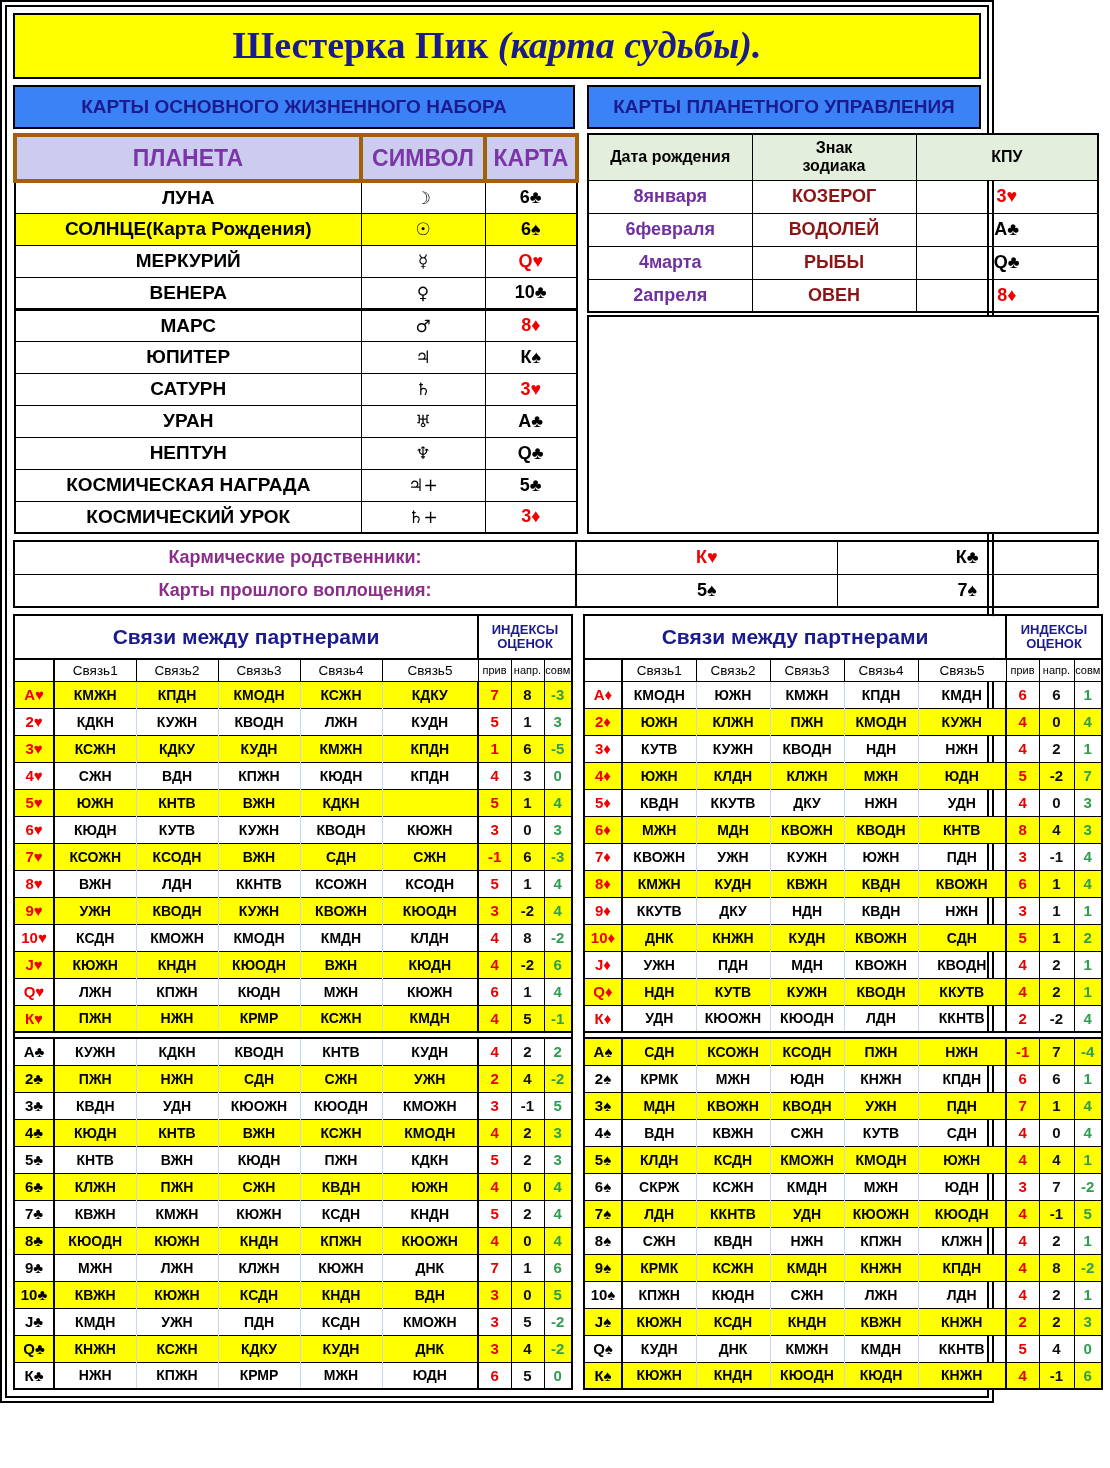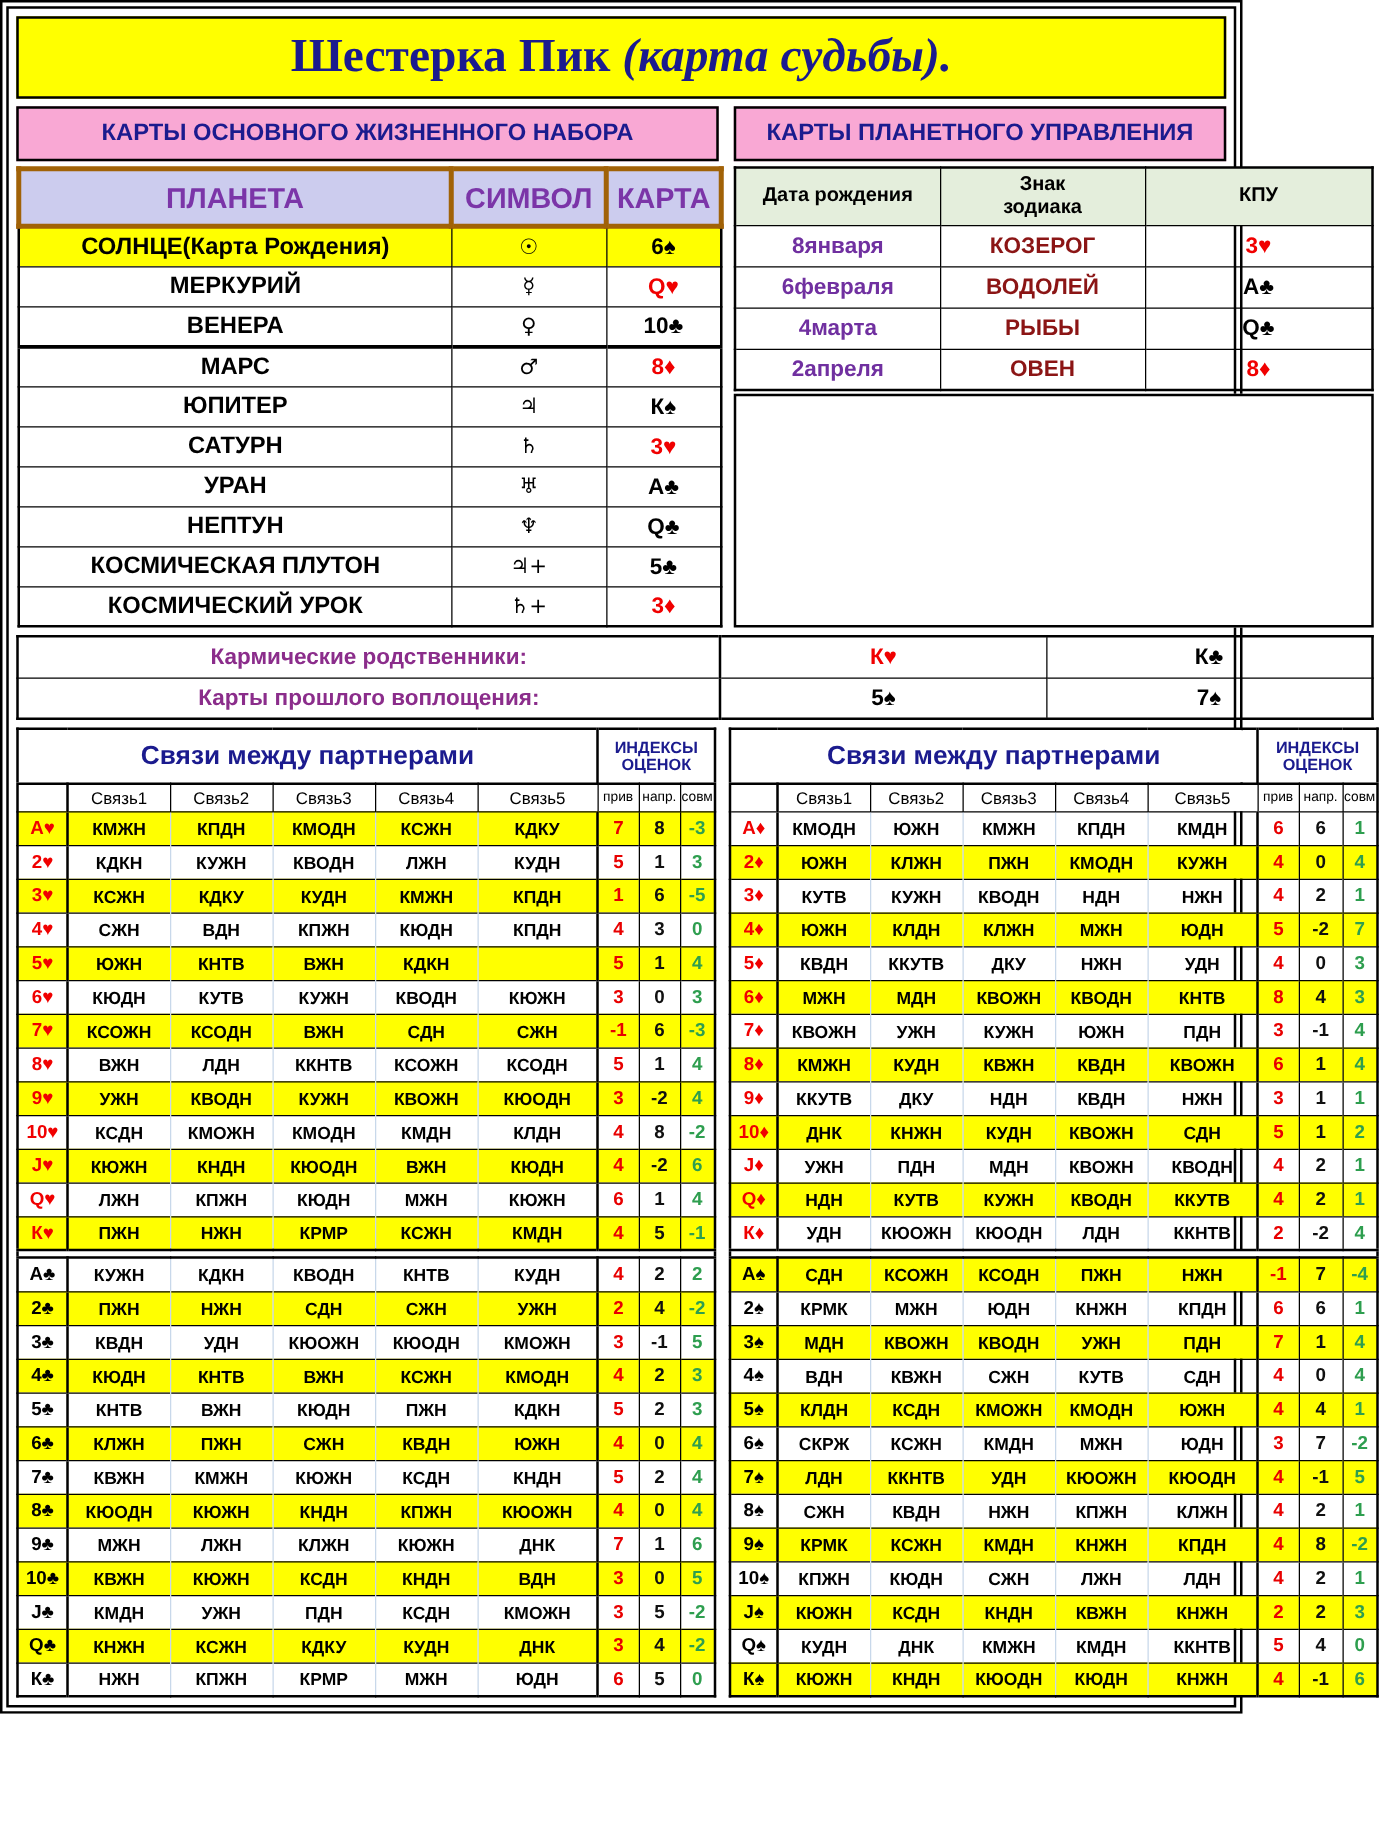"КАРТЫ ОСНОВНОГО ЖИЗНЕННОГО НАБОРА" .sec-header { background: #f9a8d4 -> #3b82f6 }
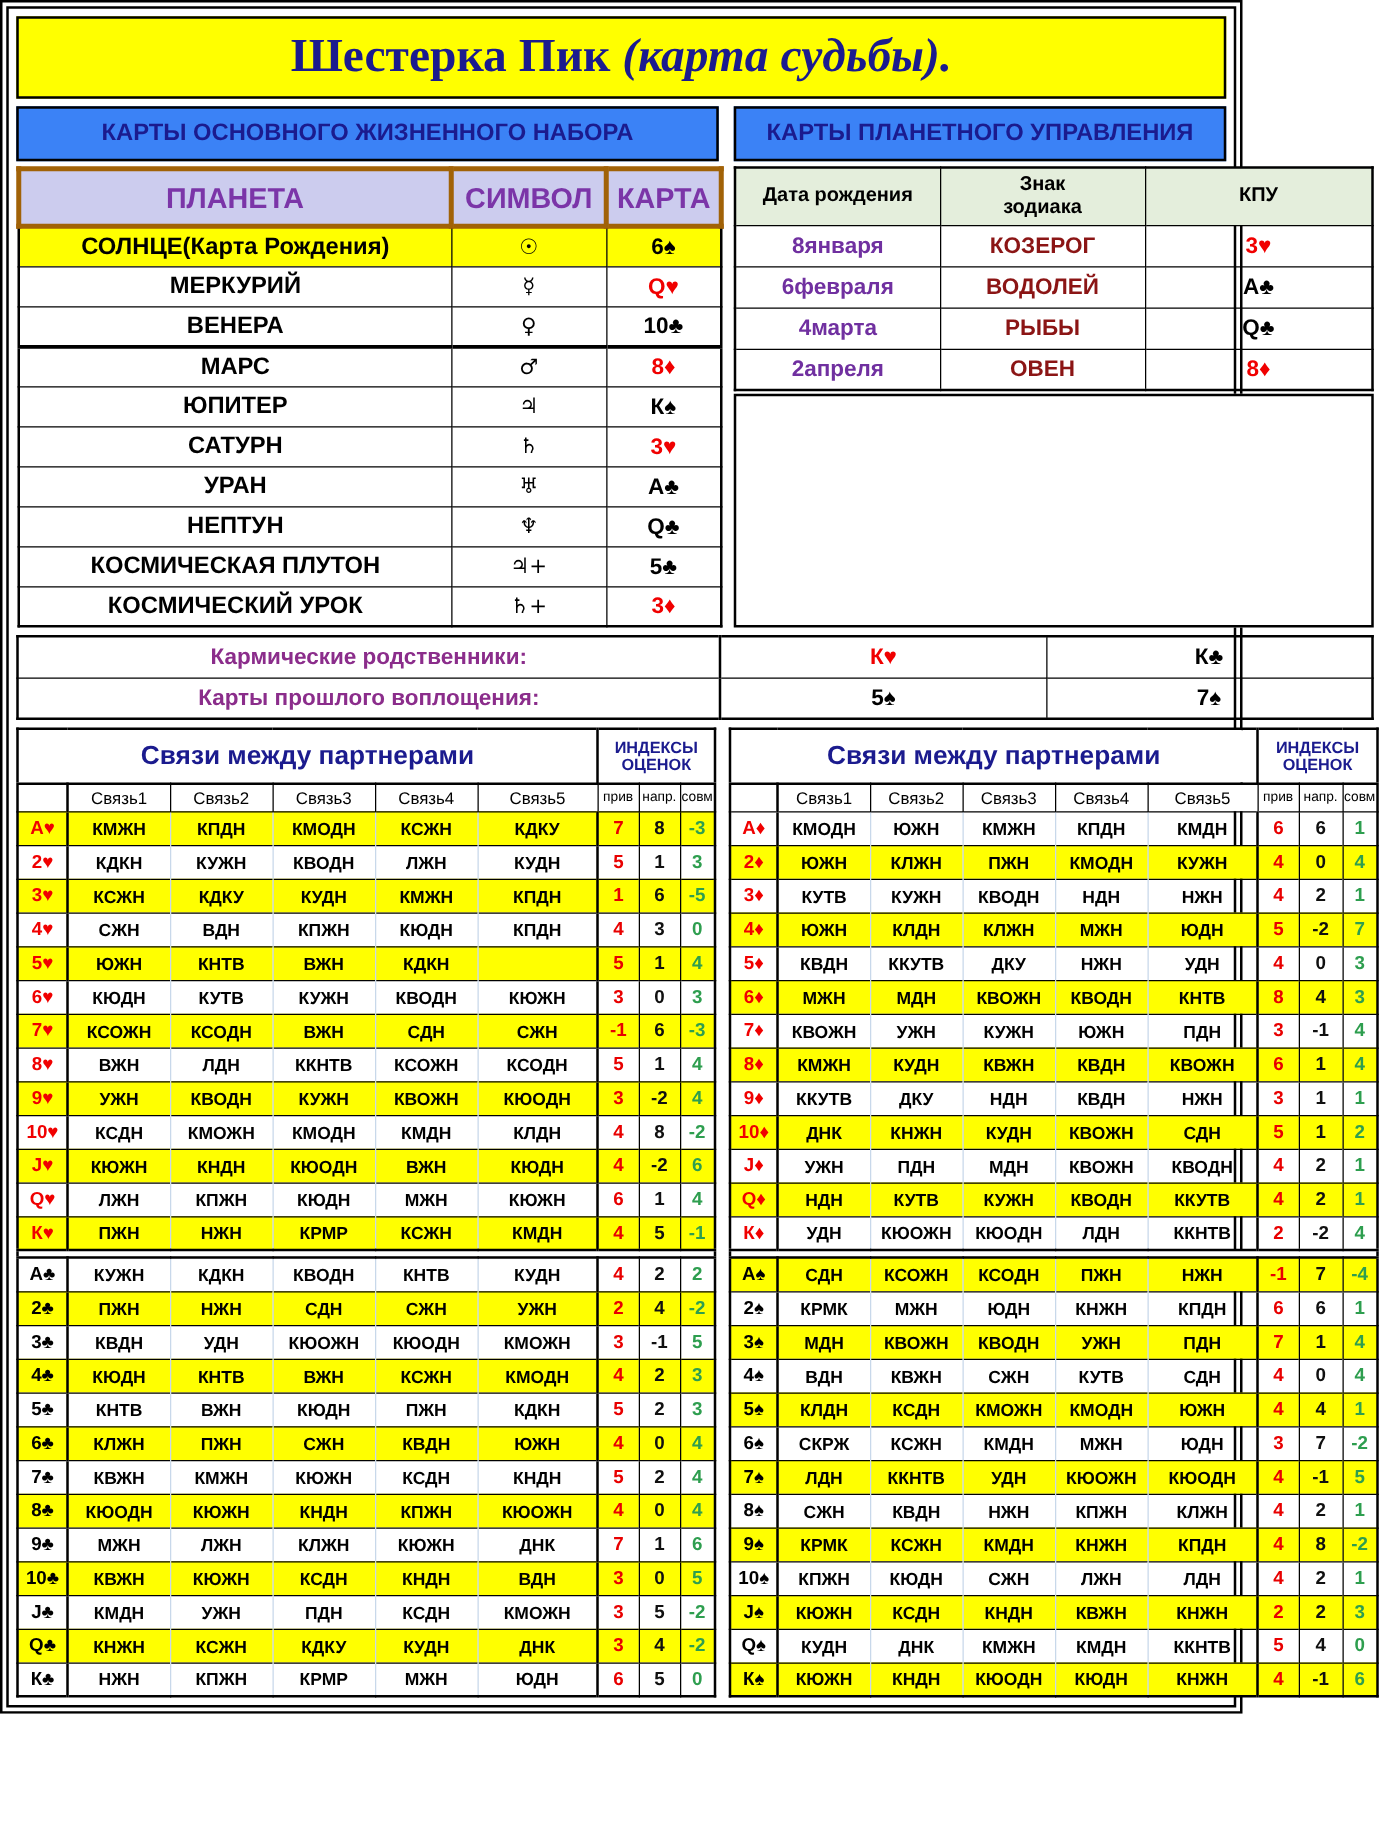"ЛУНА" tr { html: none -> <tr> <td>ЛУНА</td> <td>☽</td> <td>6♣</td> </tr> }
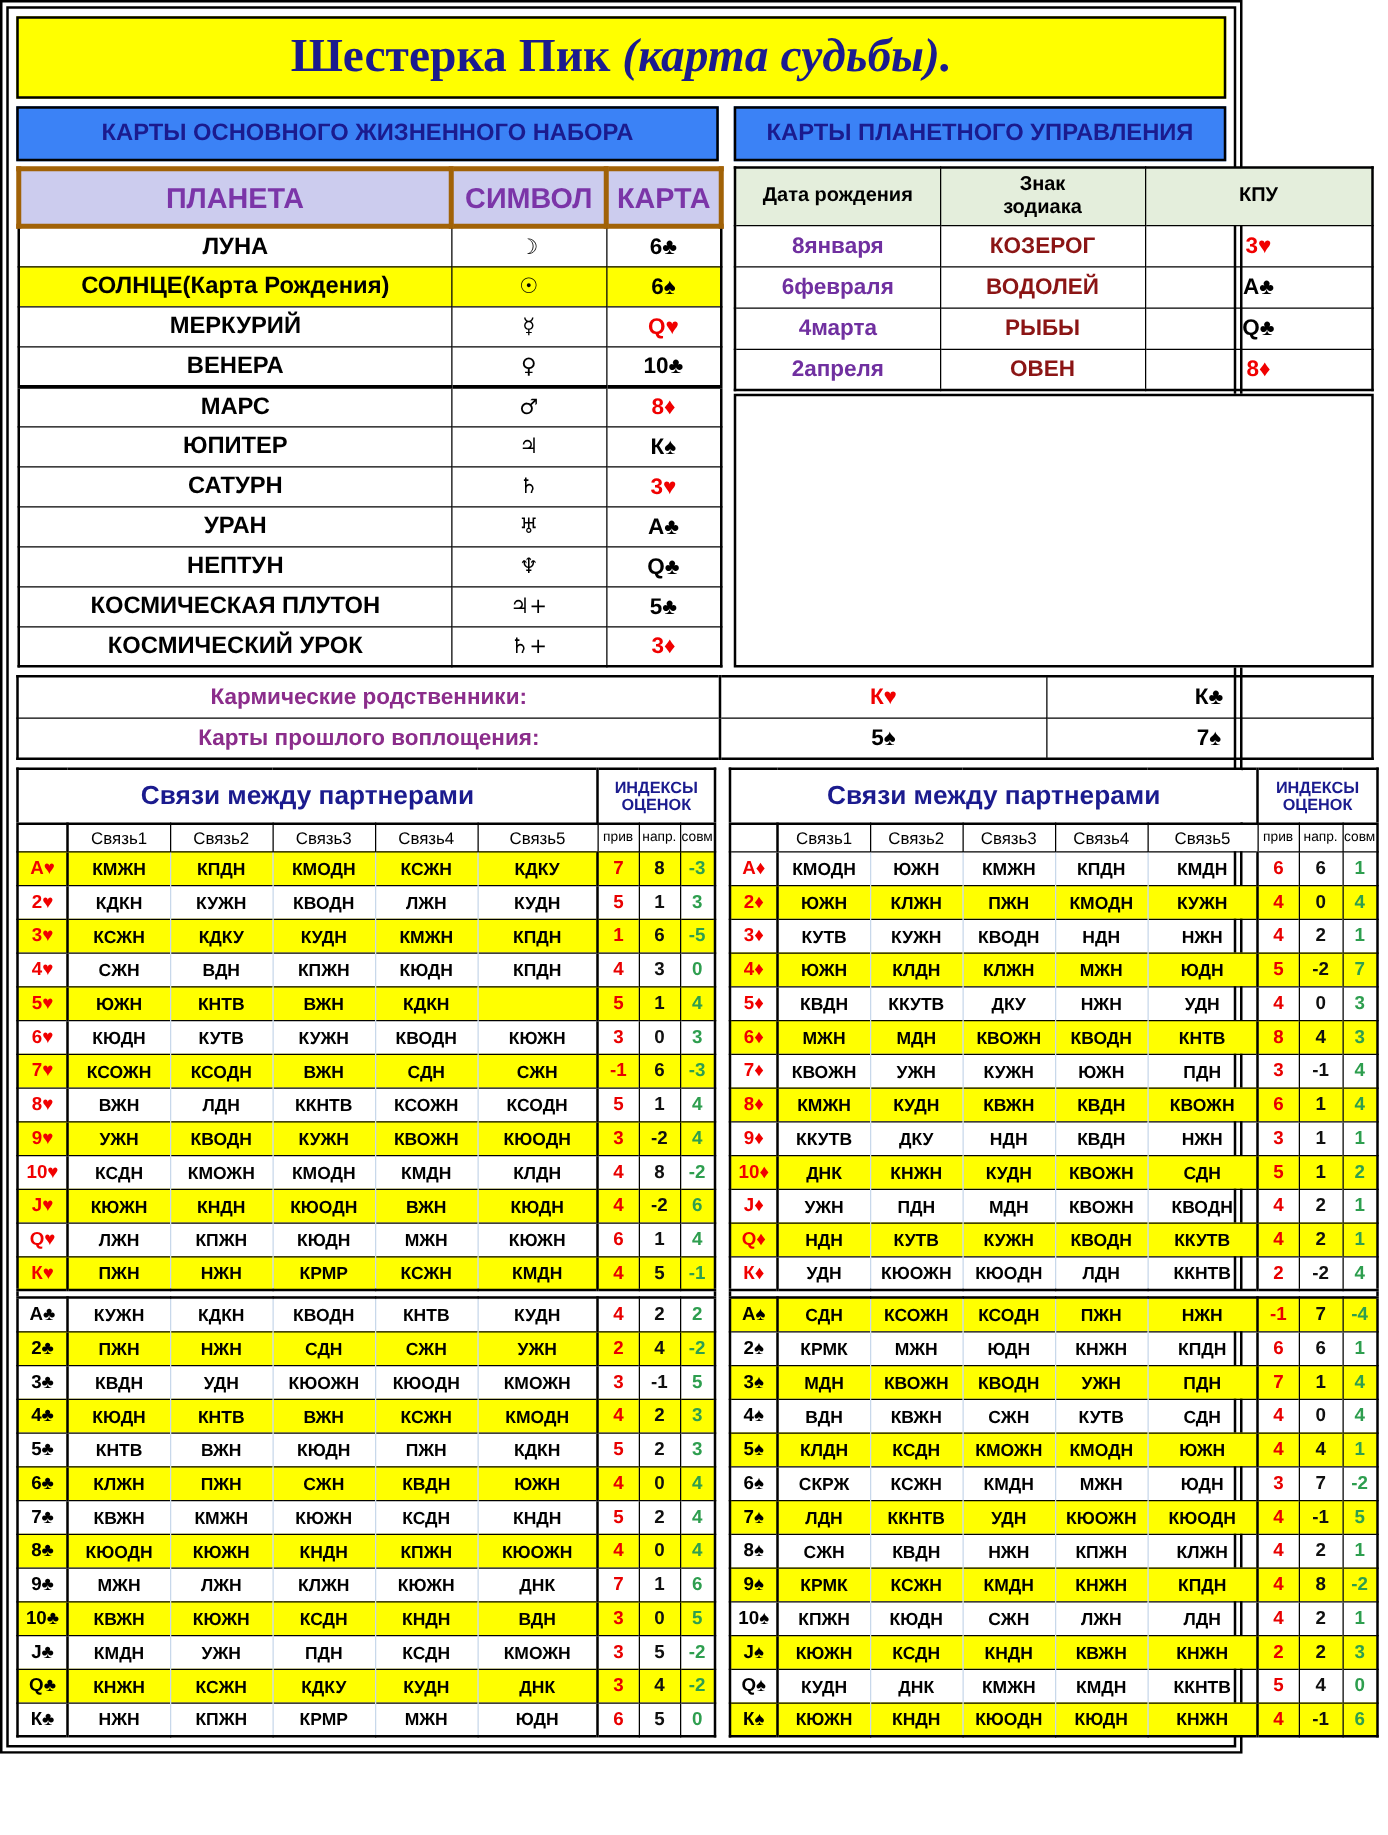"КОСМИЧЕСКАЯ ПЛУТОН" td.pn { text: ПЛУТОН -> НАГРАДА }
